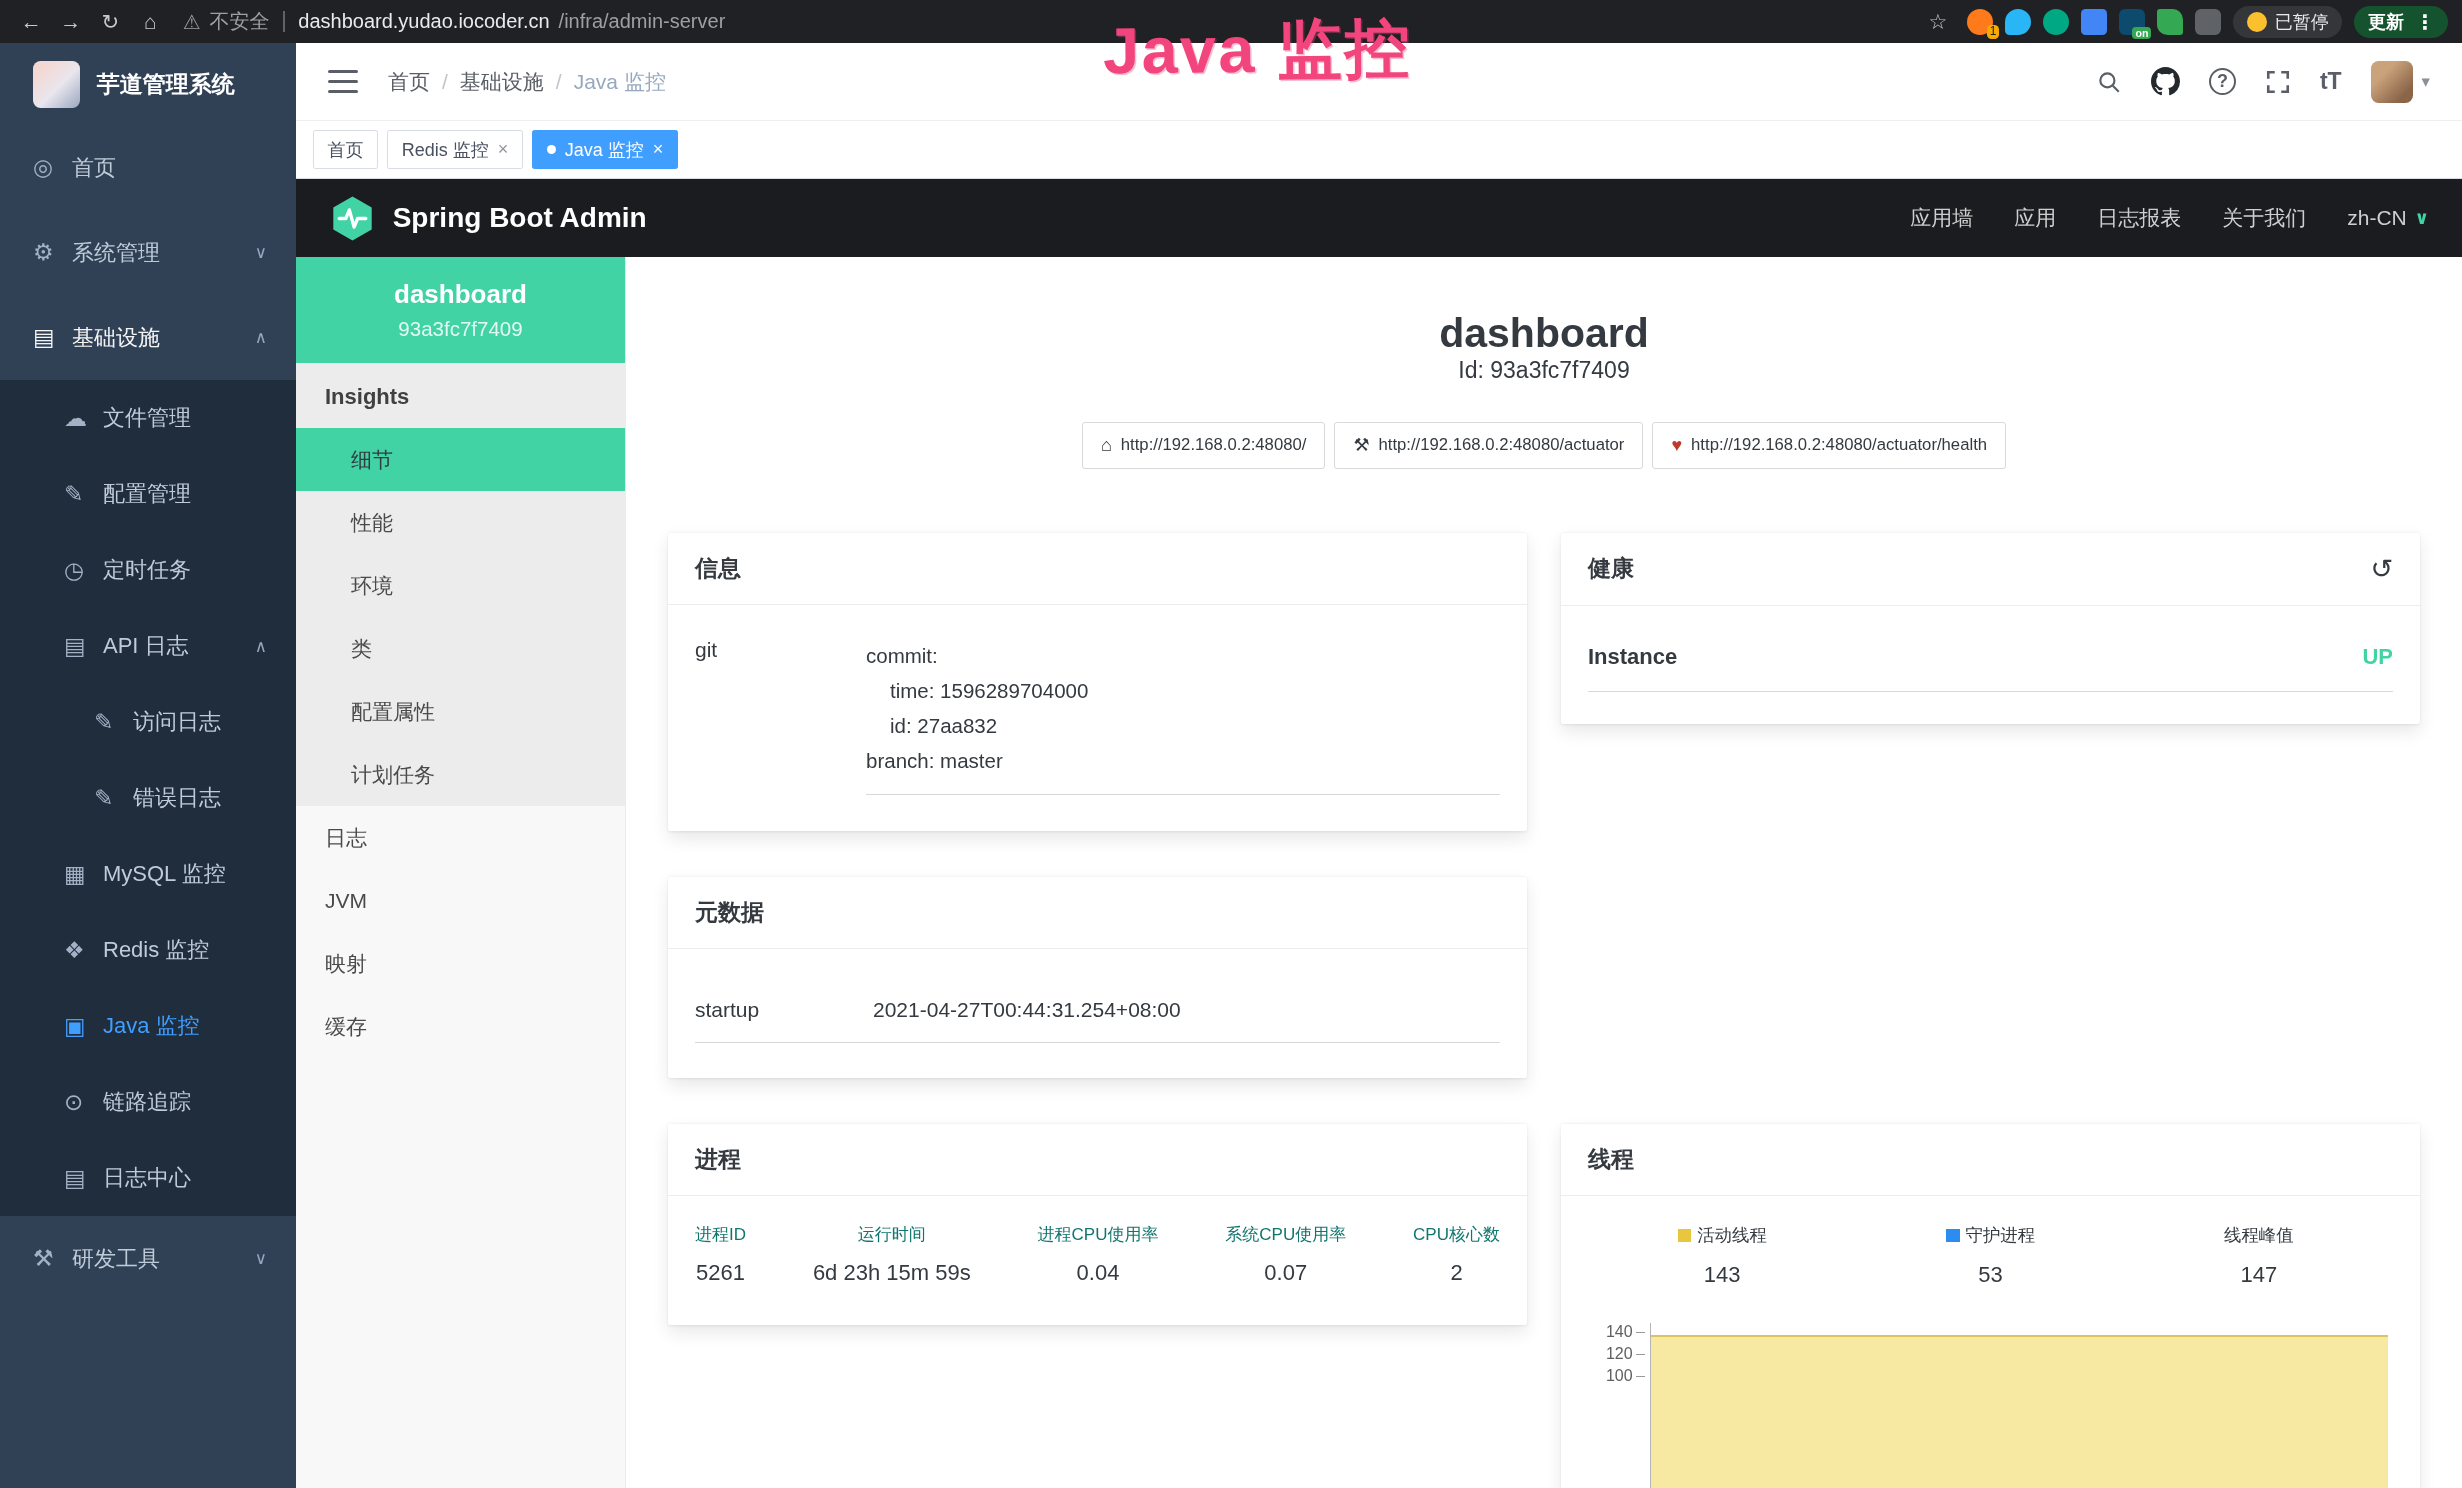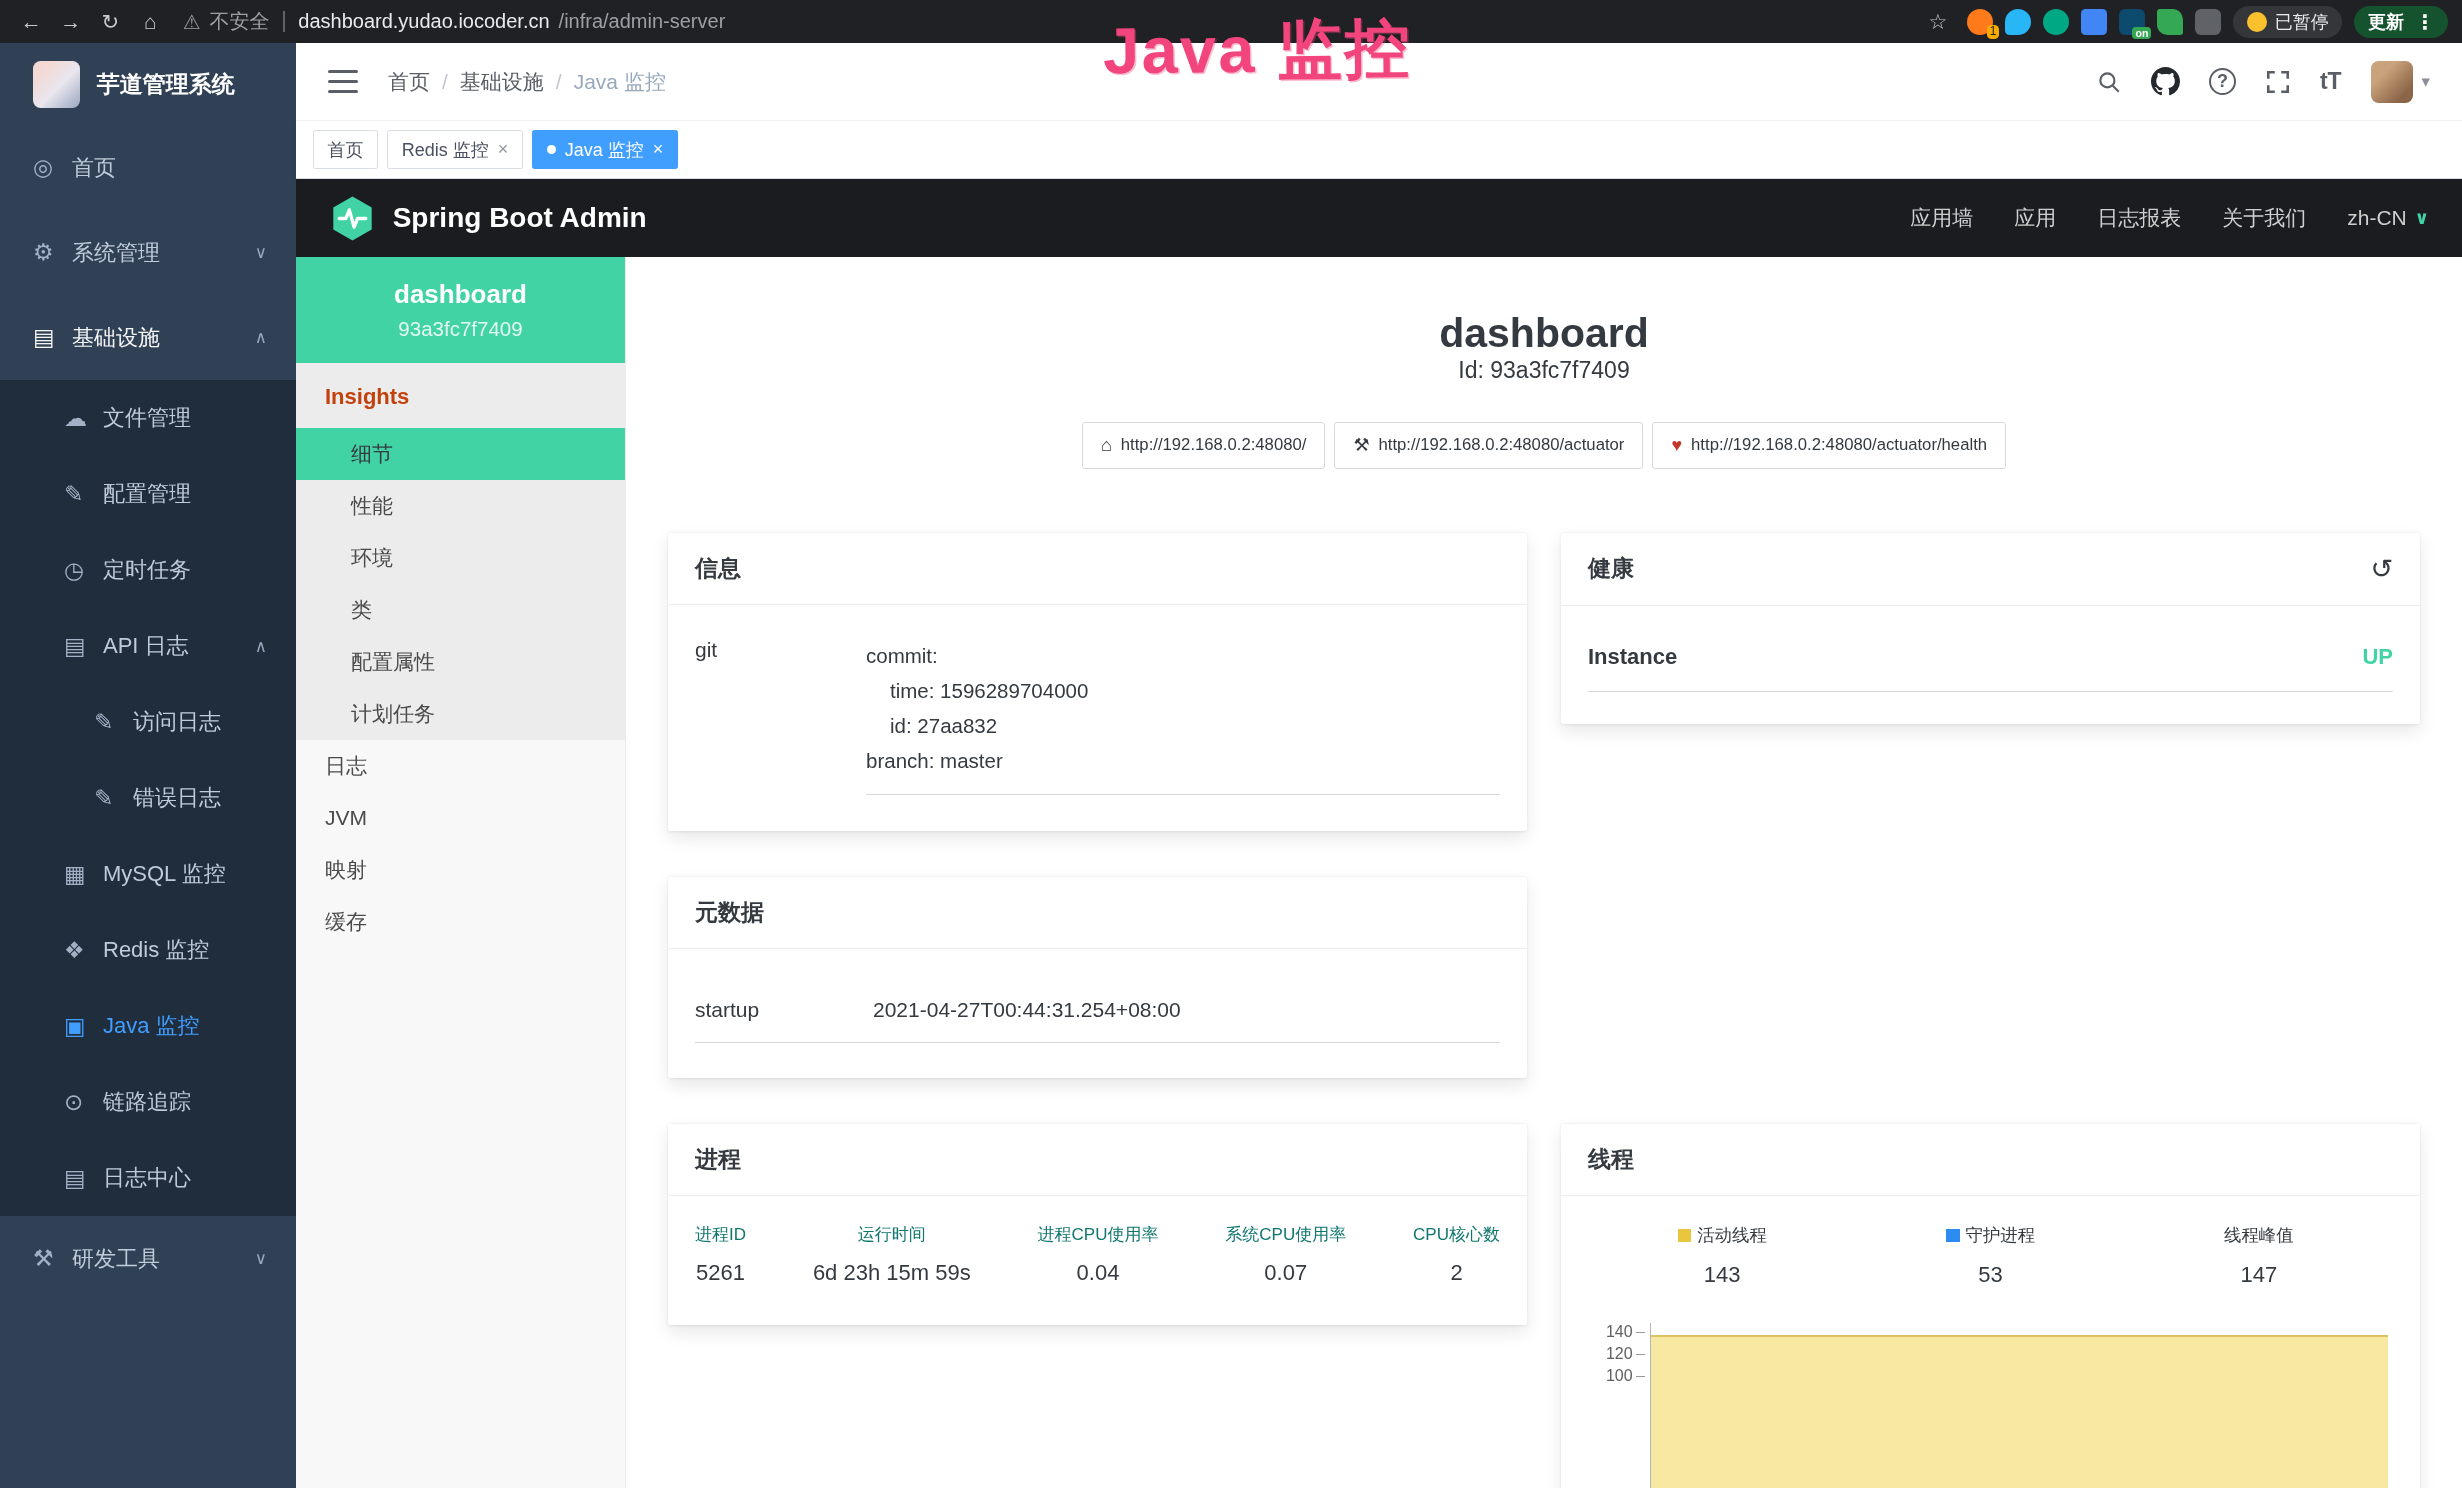"Insights" .group-label { color: #c2410c -> #404040 }
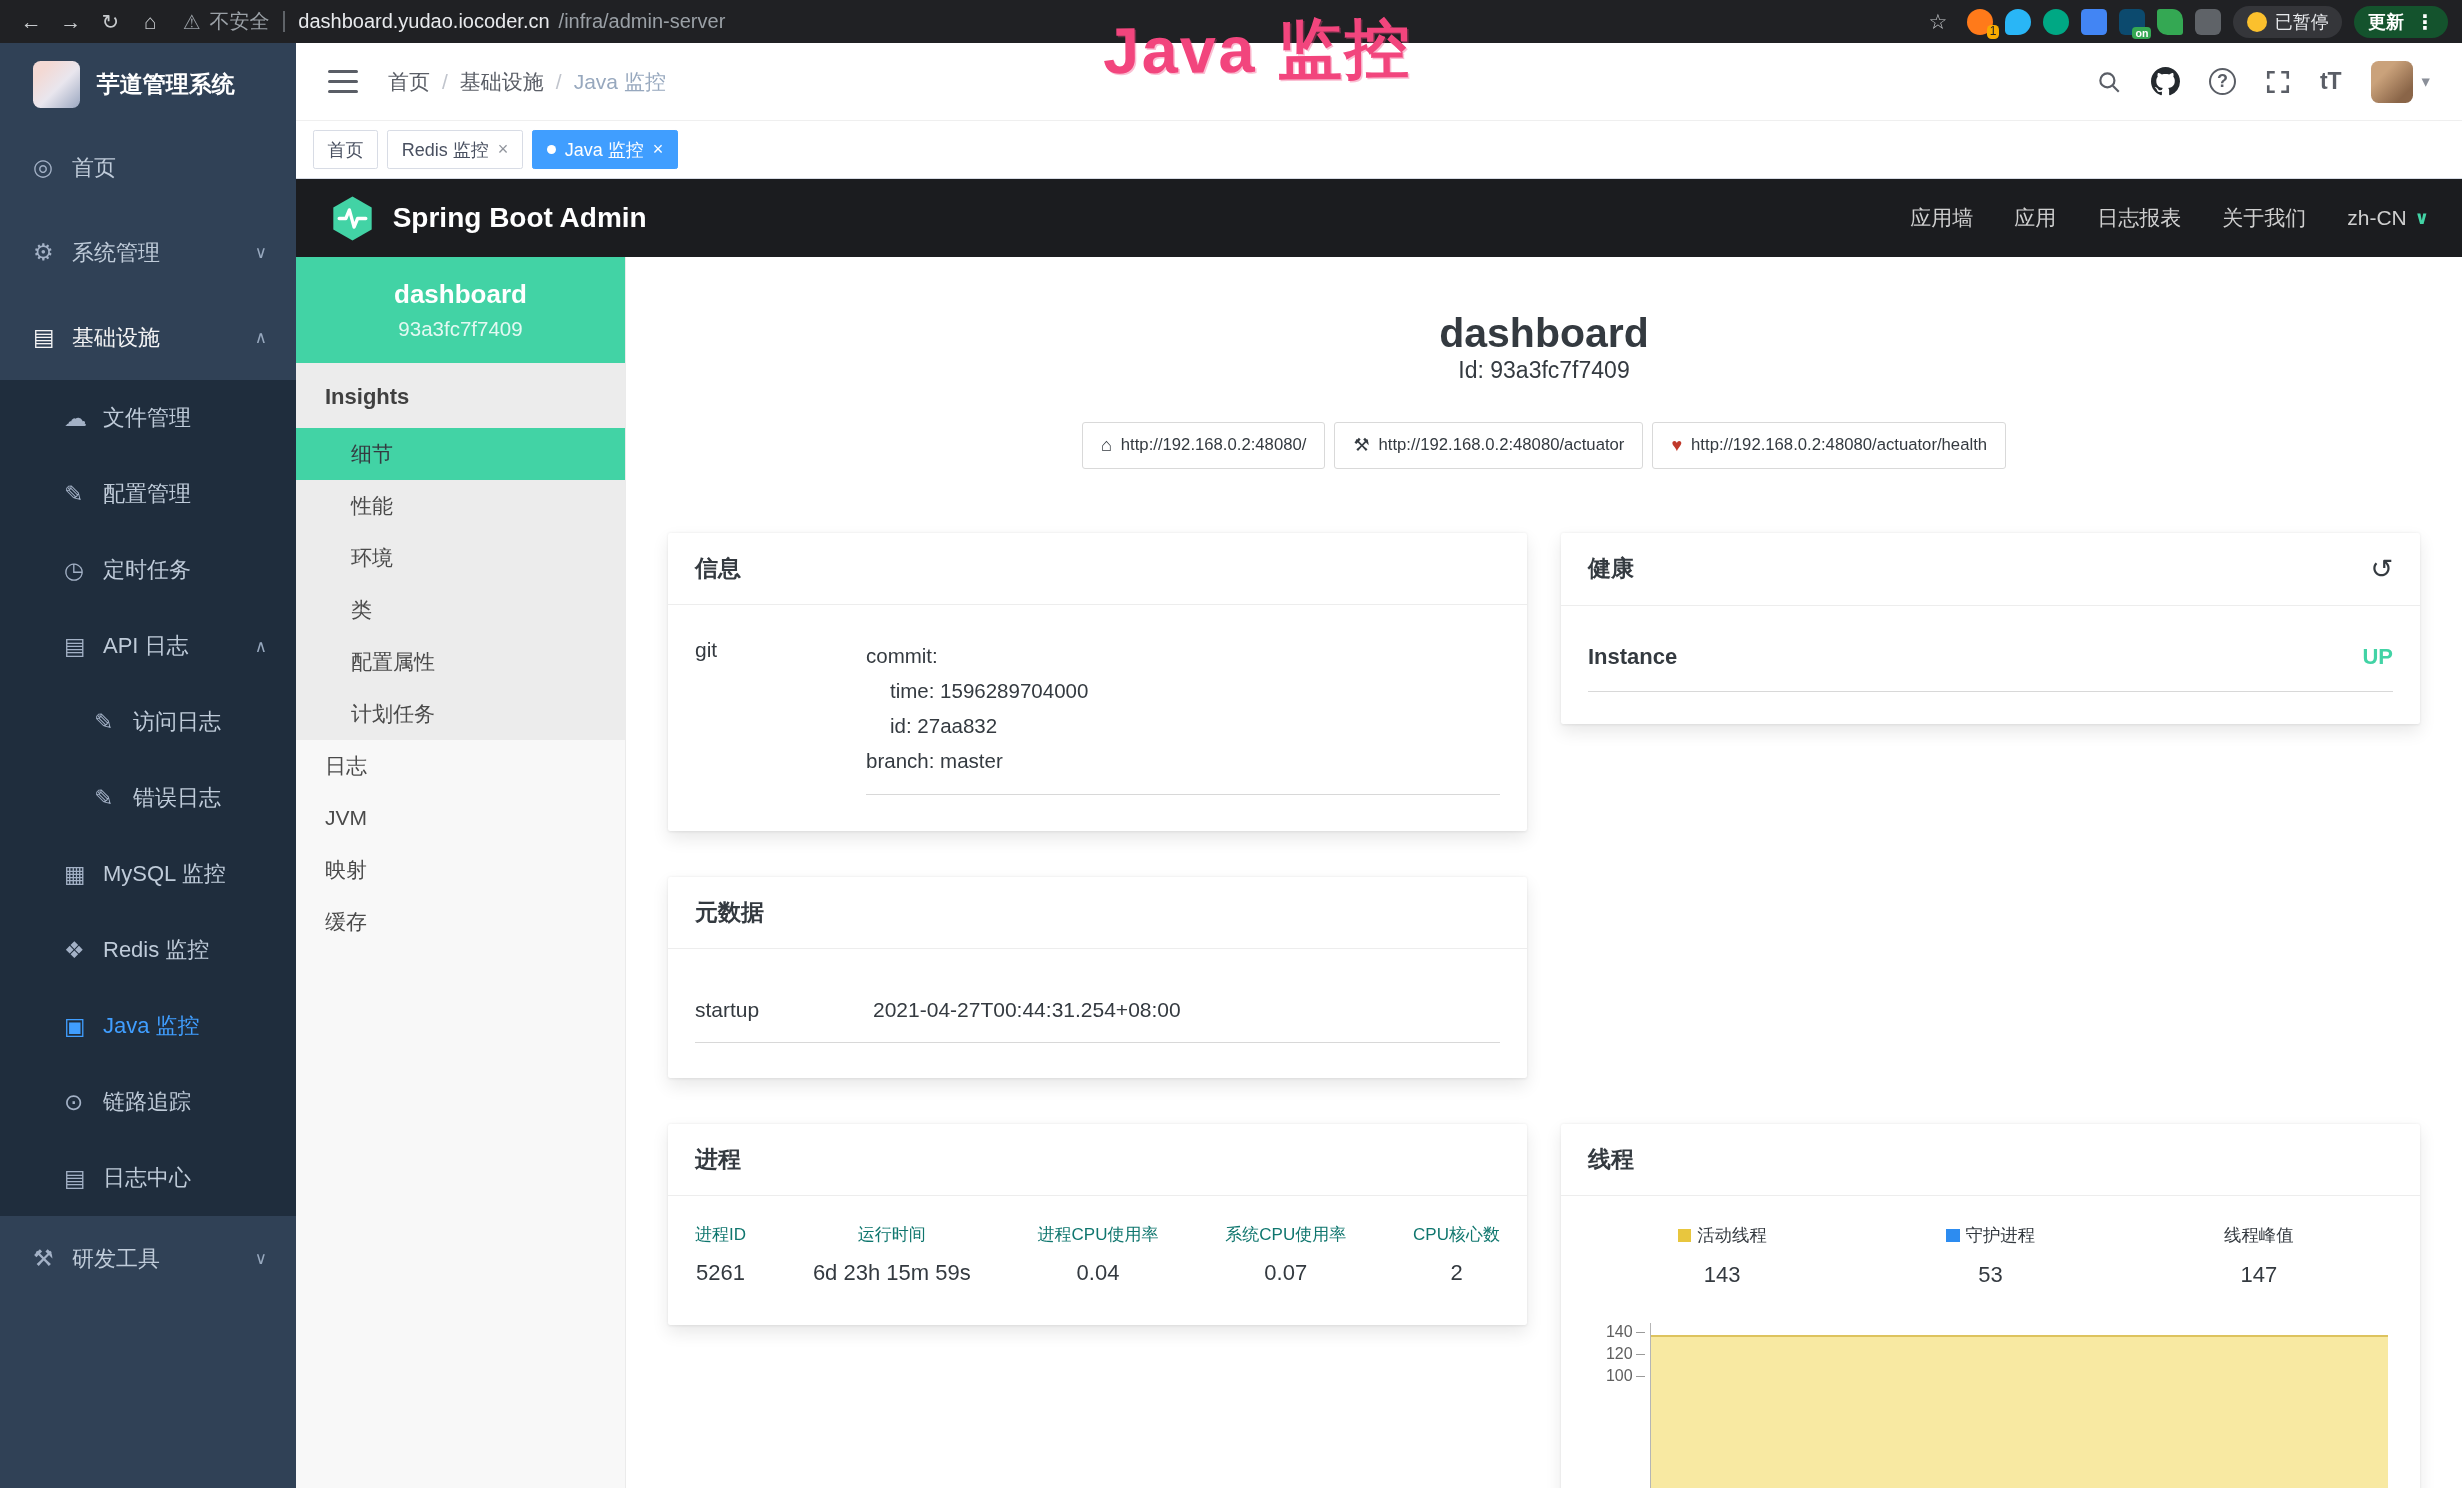"细节" .sba-item { height: 52px -> 63px }
